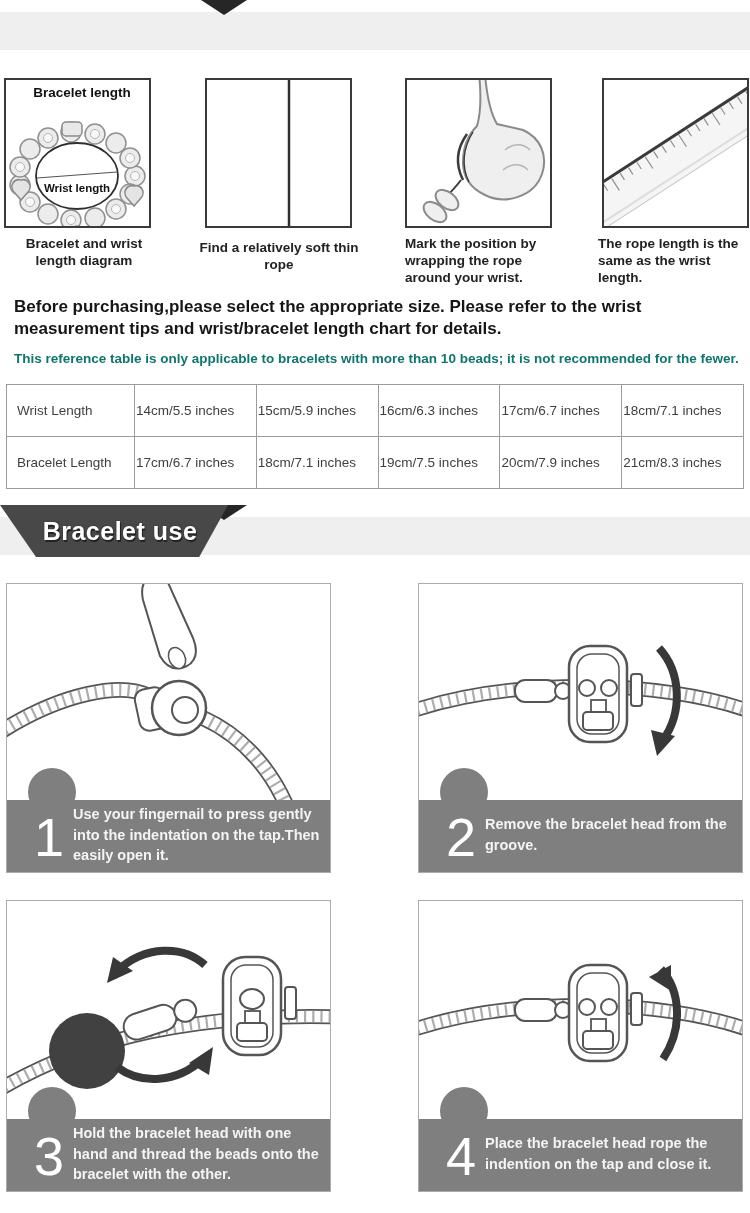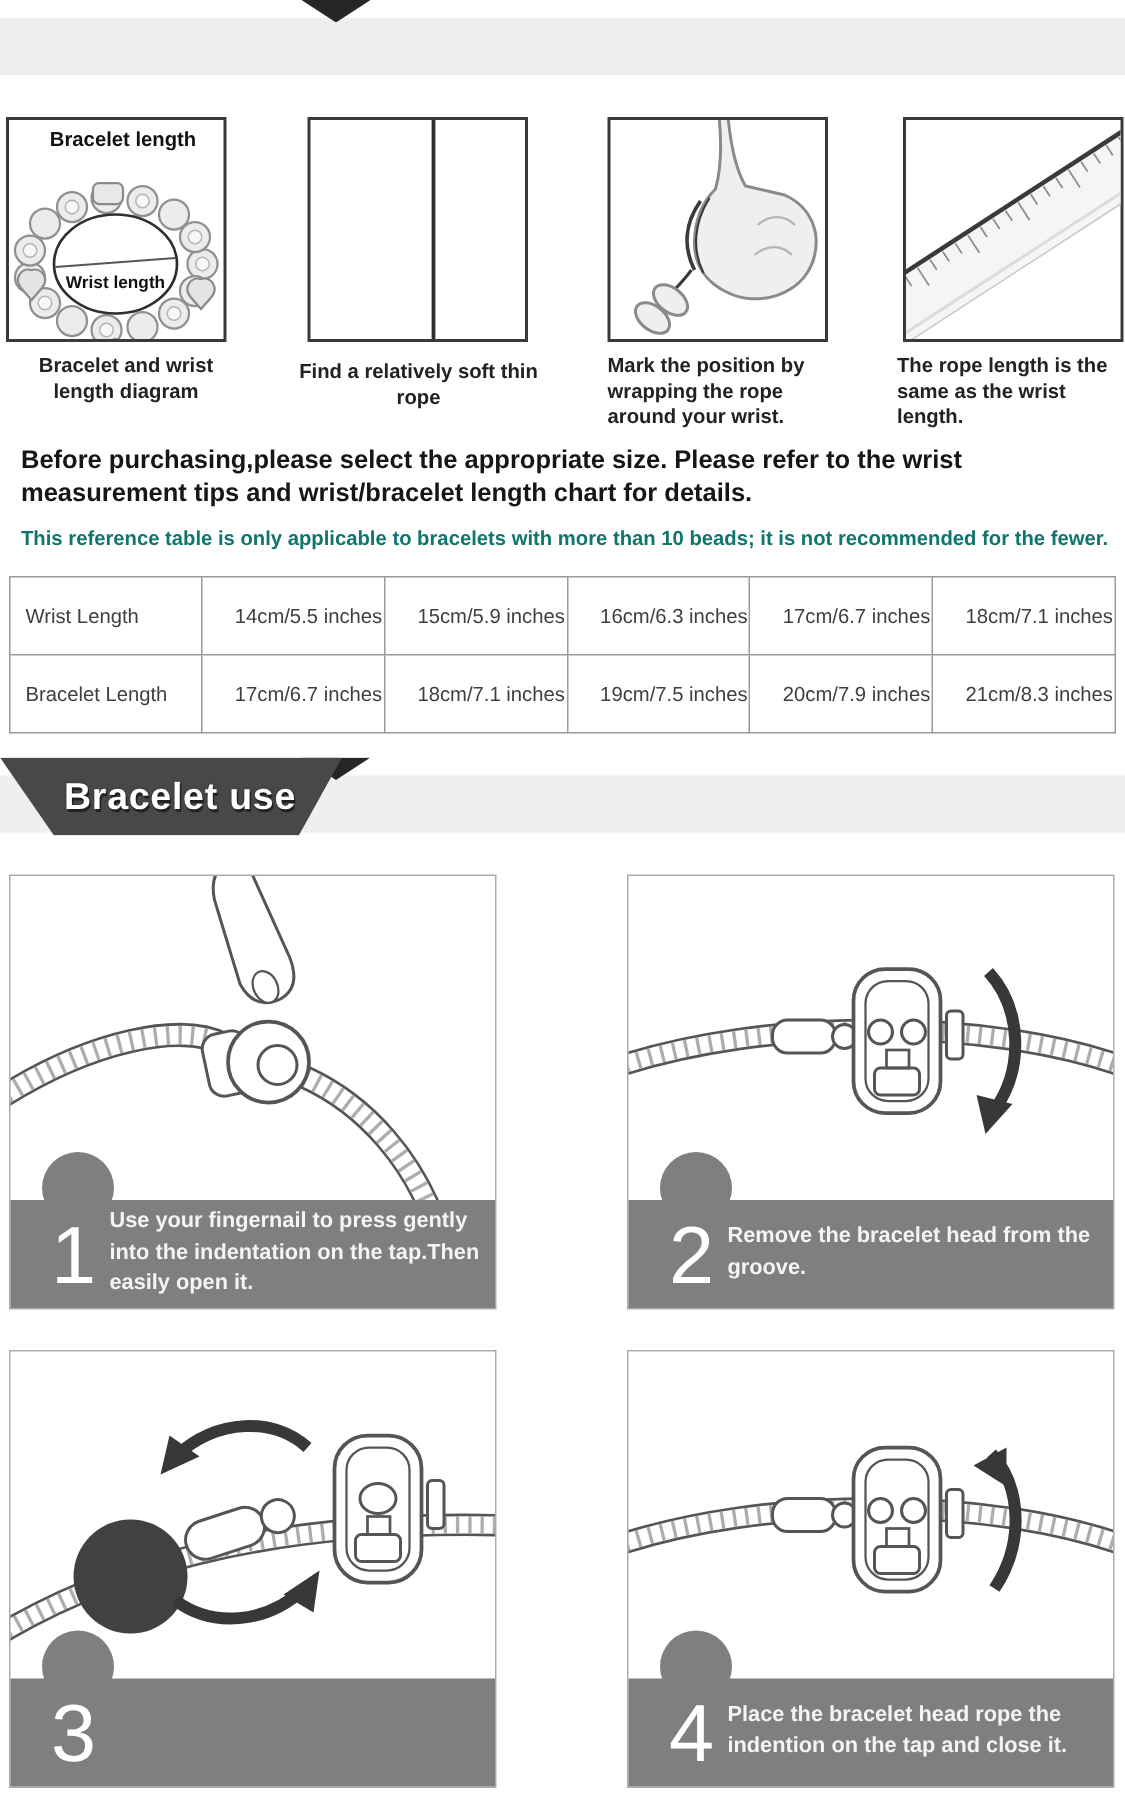"14cm/5.5 inches" table.size td { text-align: right -> left }
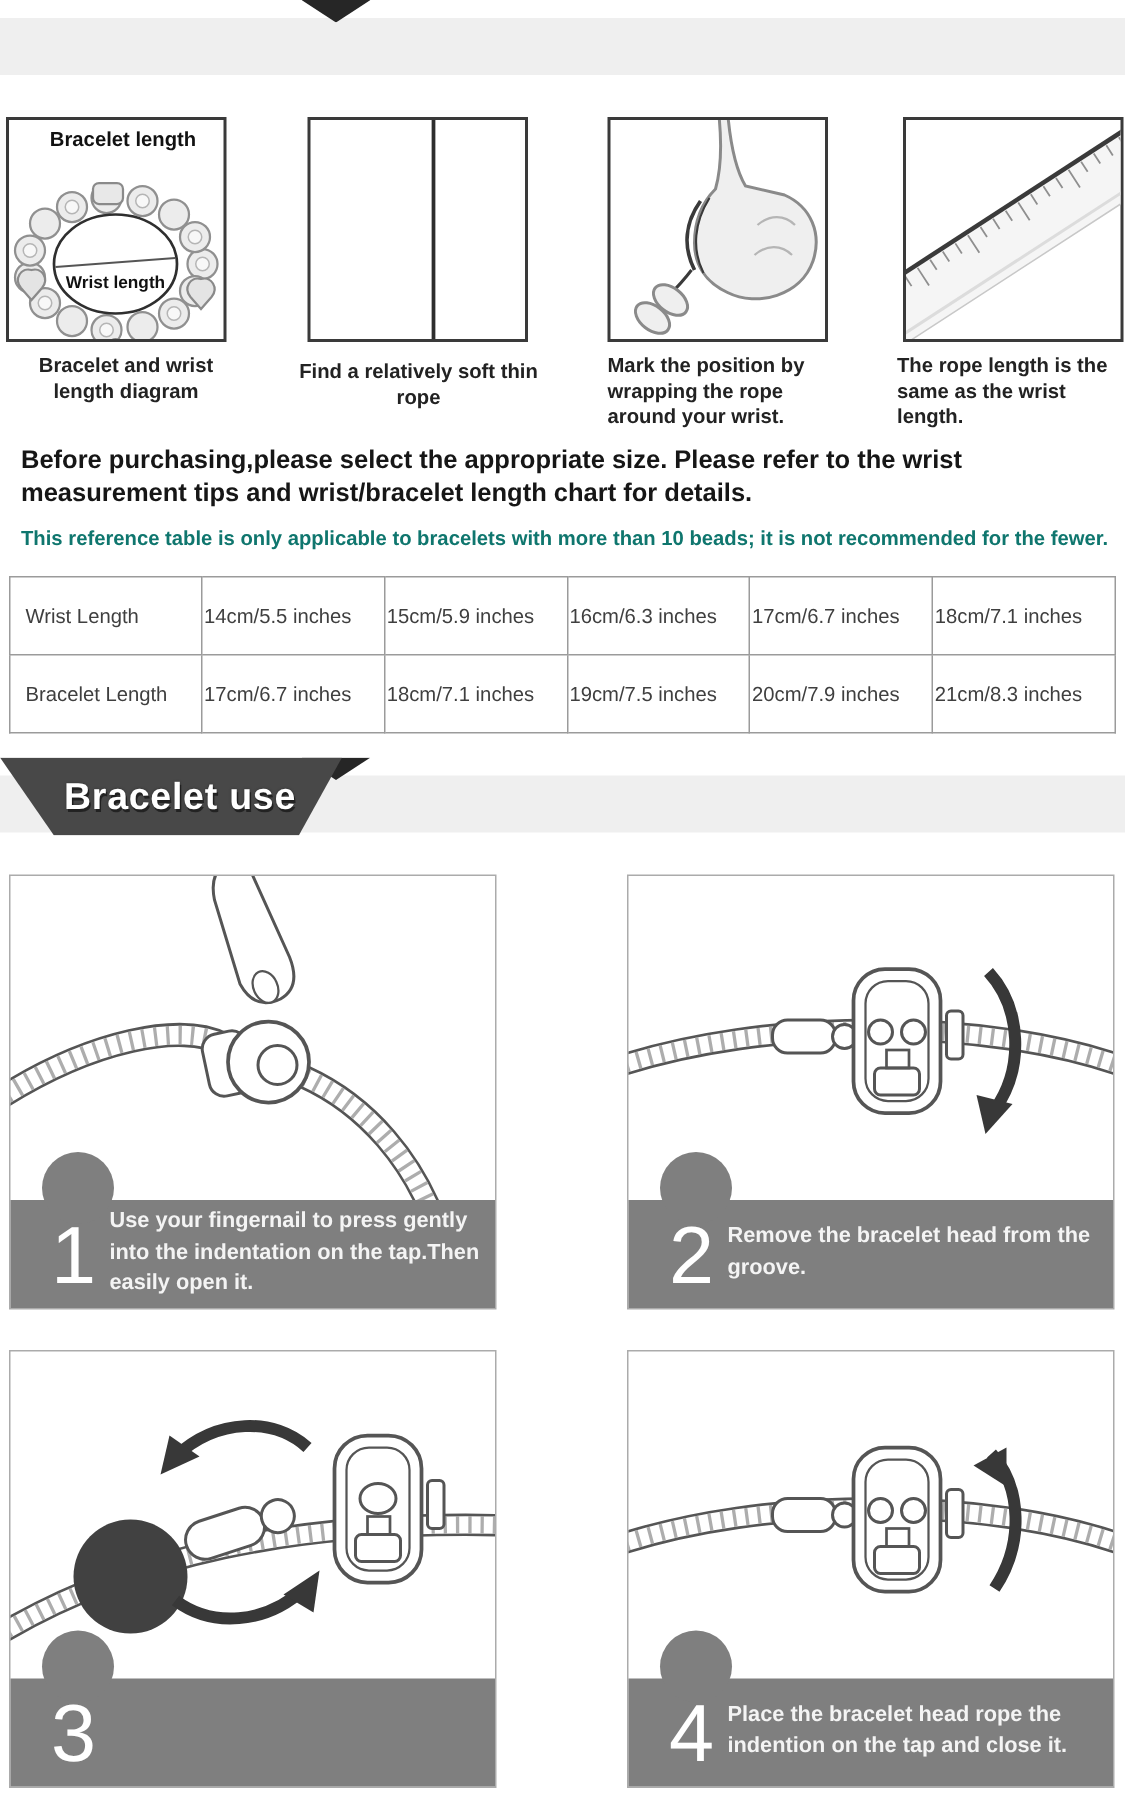"Hold the bracelet head with" div.steptext { html: none -> <div>Hold the bracelet head with one hand and thread the beads onto the bracelet with the other.</div> }
